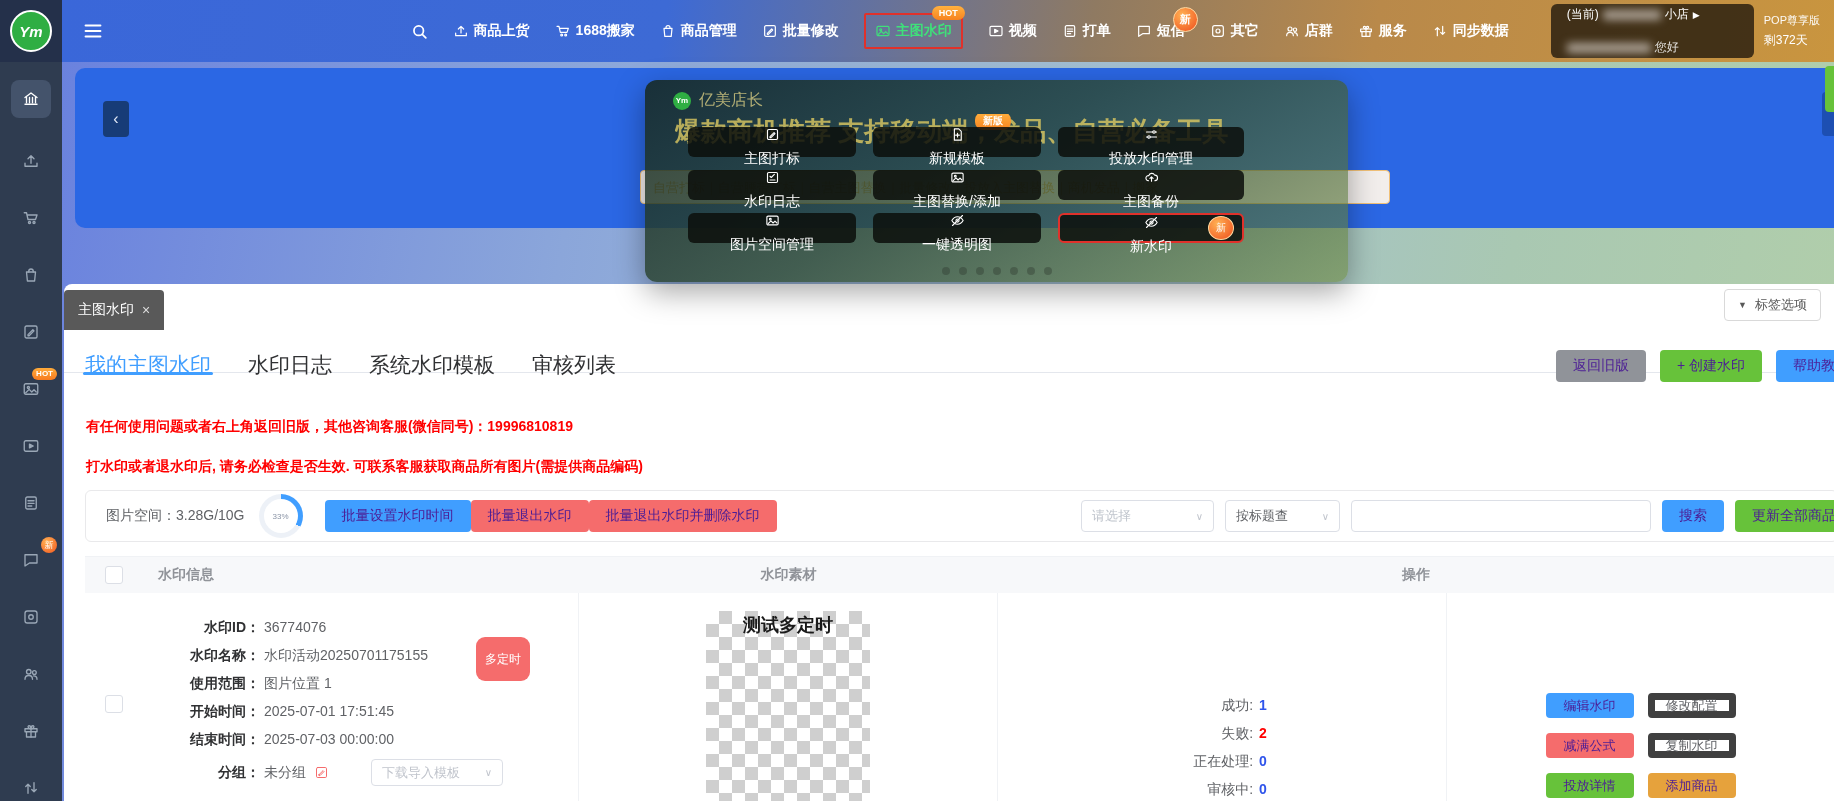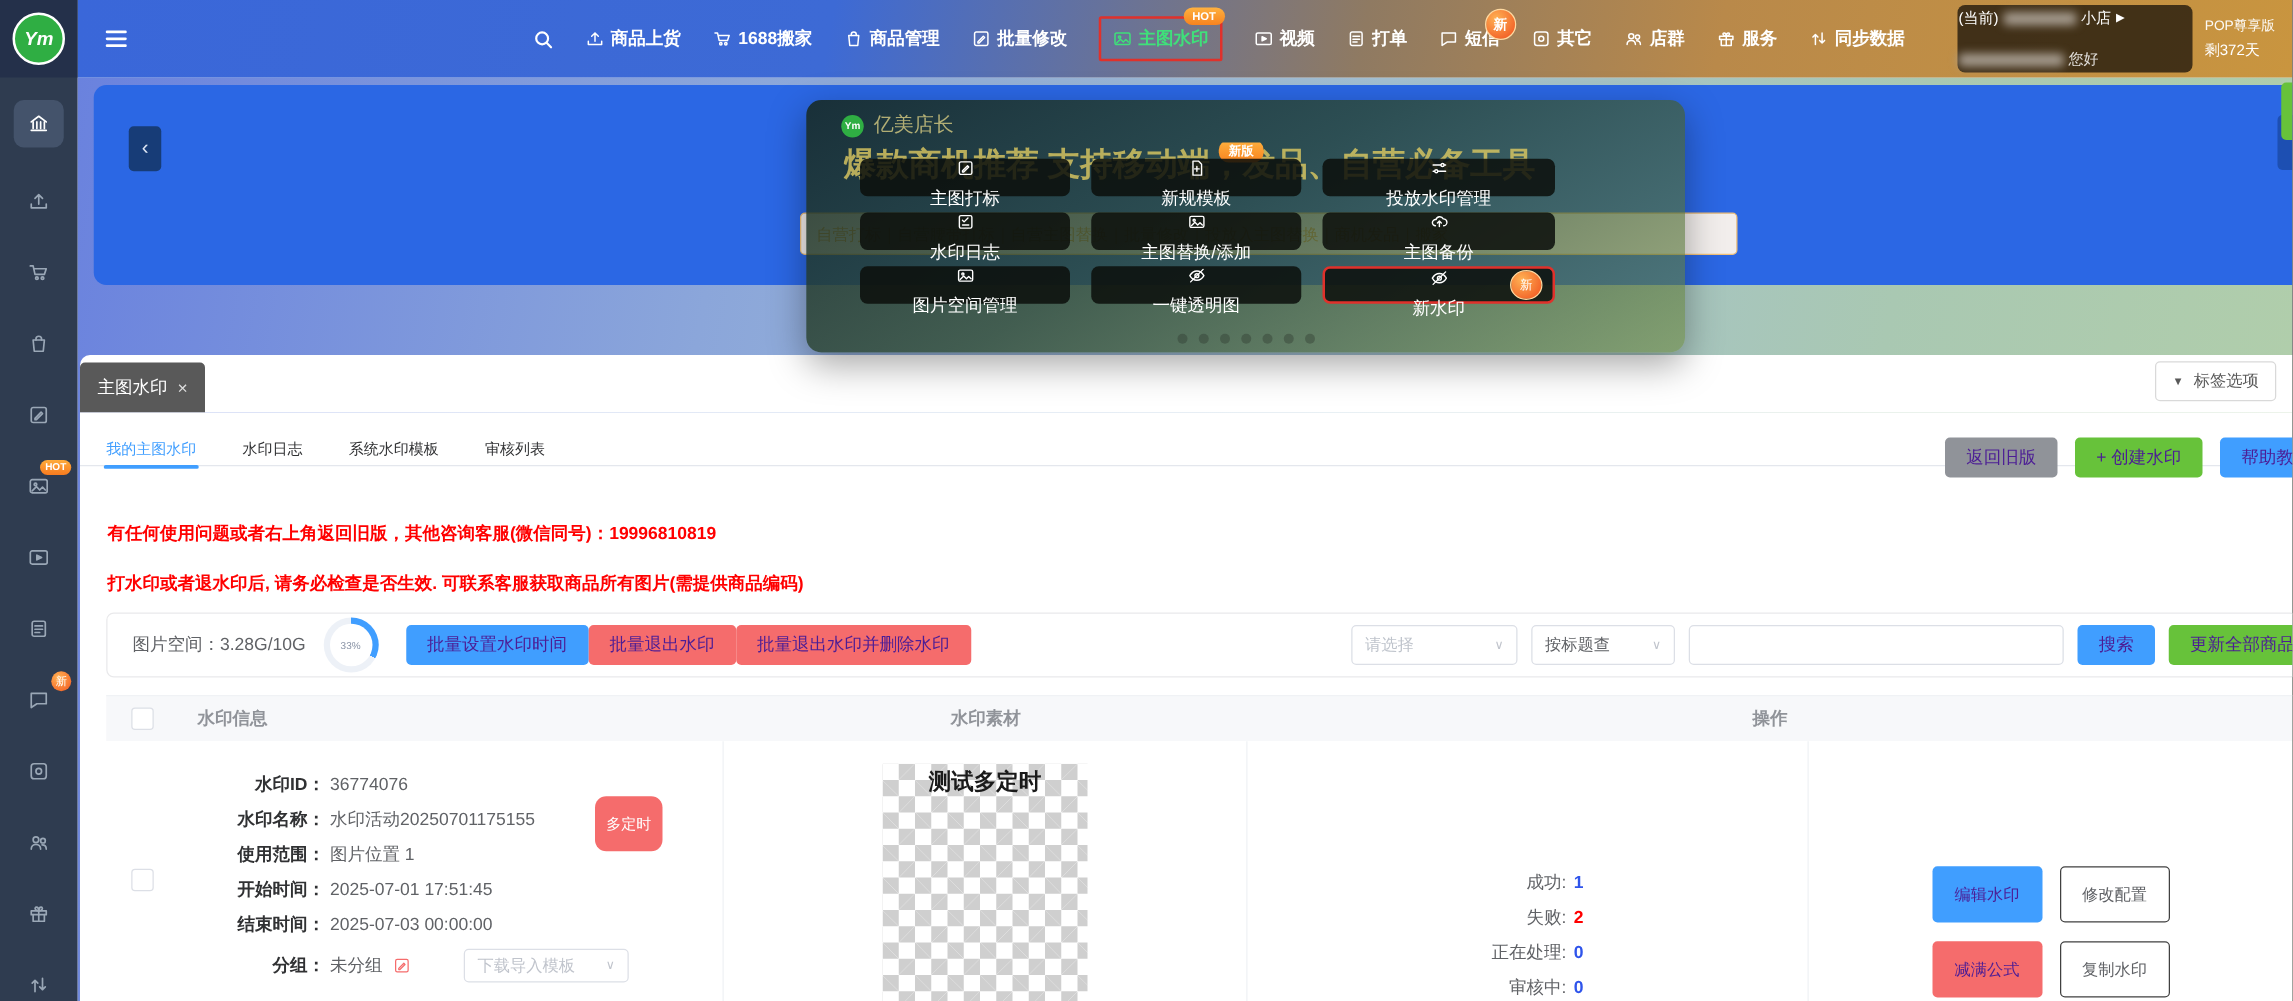"(当前)" .store-box { padding: 5px 12px 5px 1px -> 5px 12px 5px 16px }
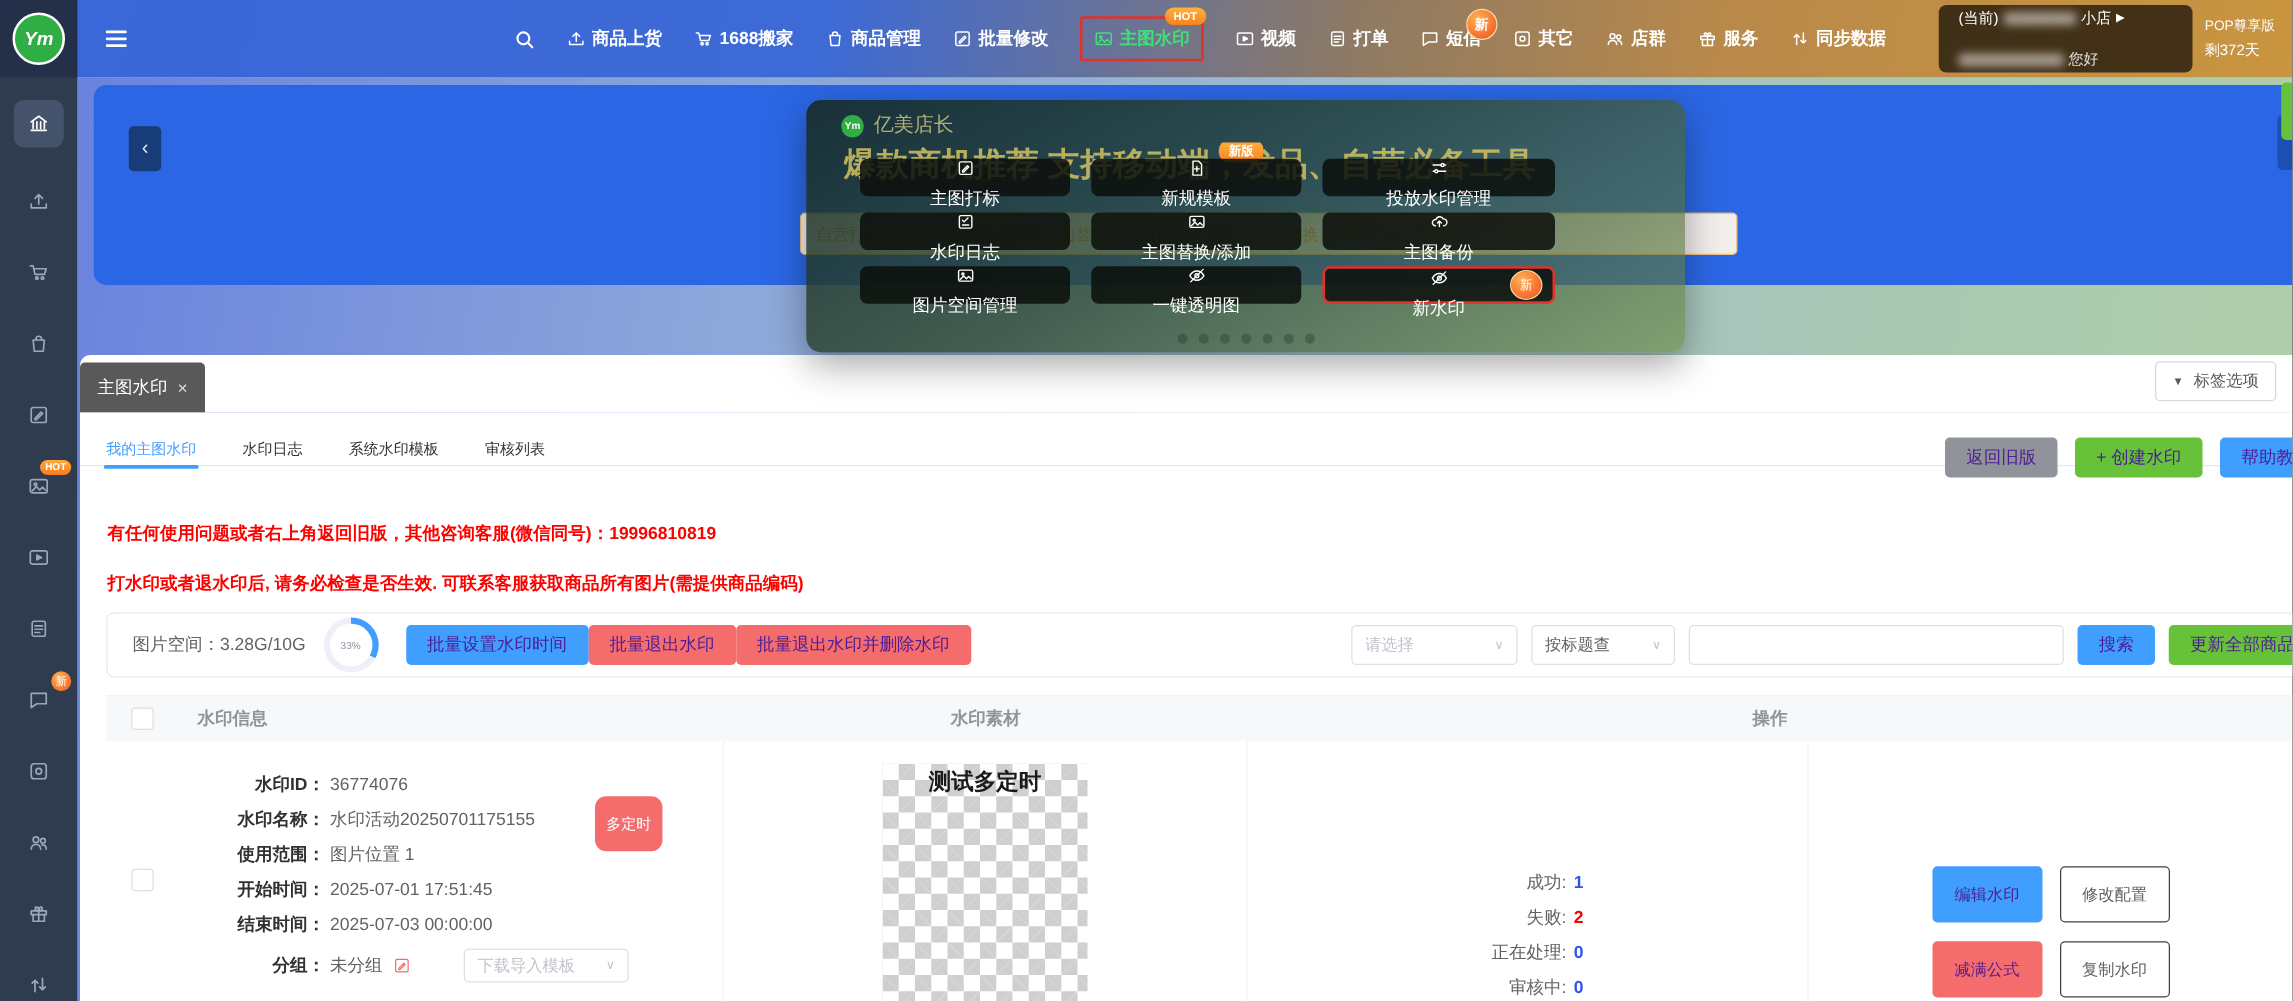"我的主图水印" .tab { font-size: 12px -> 21px }
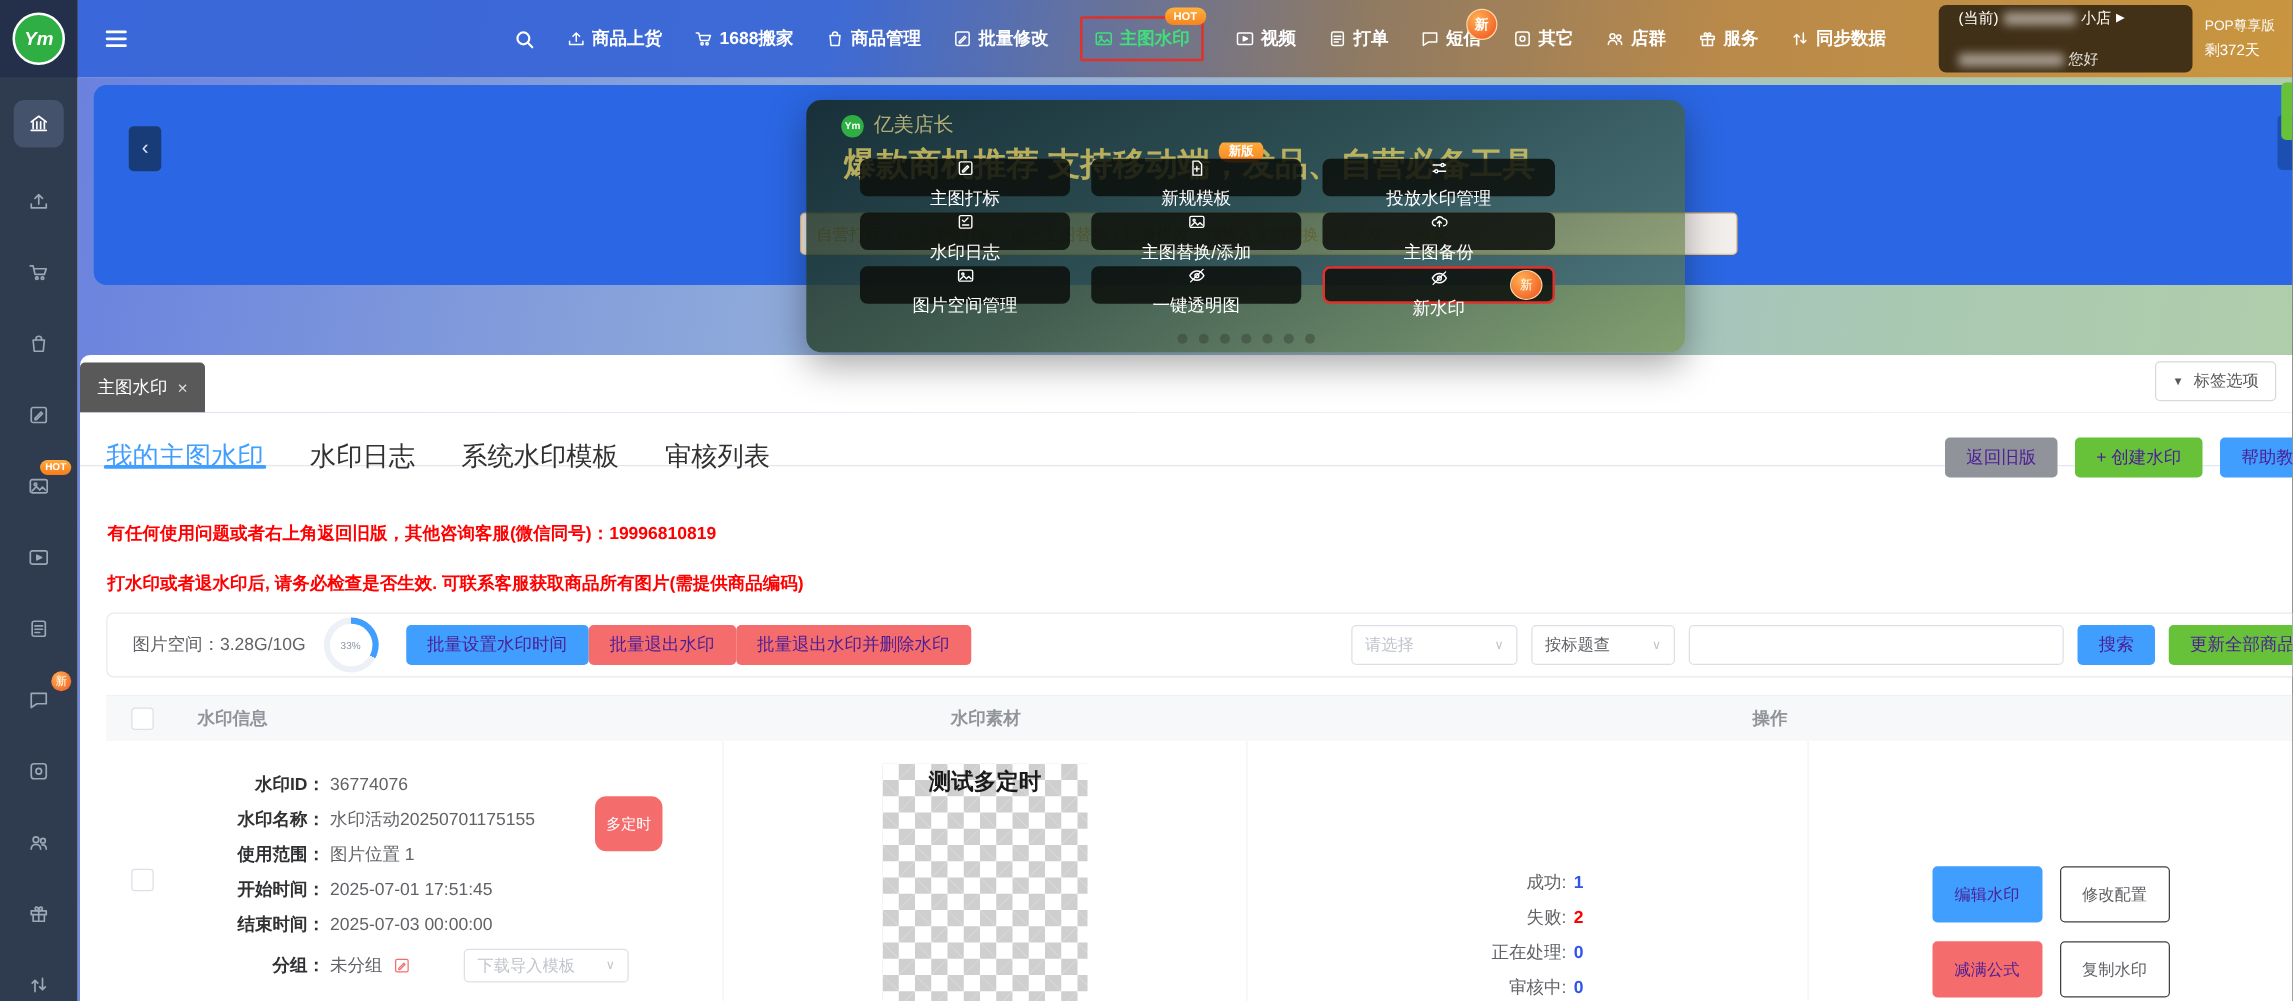"编辑水印" .ops-grid .btn { height: 45px -> 25px }
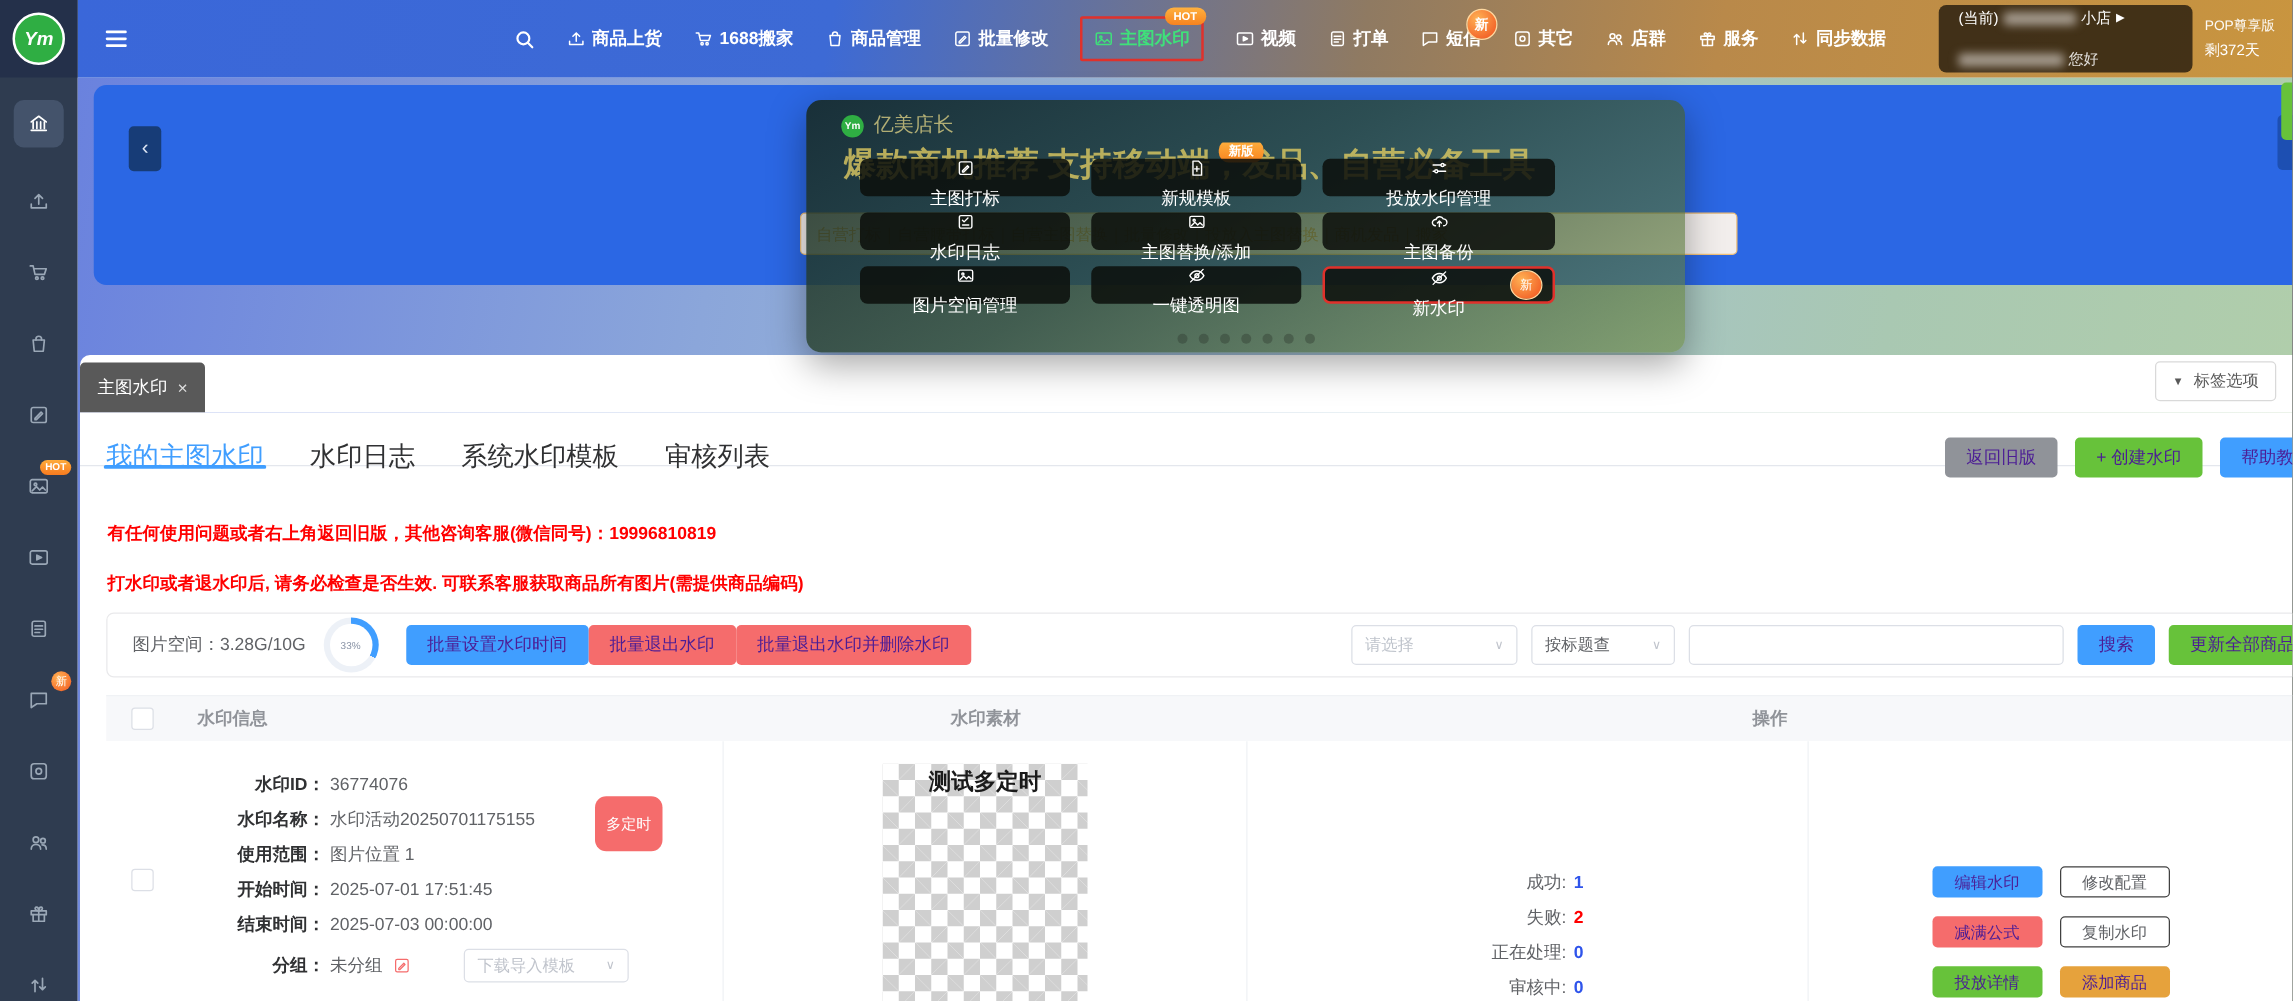"修改配置" .btn-plain { border: 1px solid #404040 -> 7px solid #404040 }
